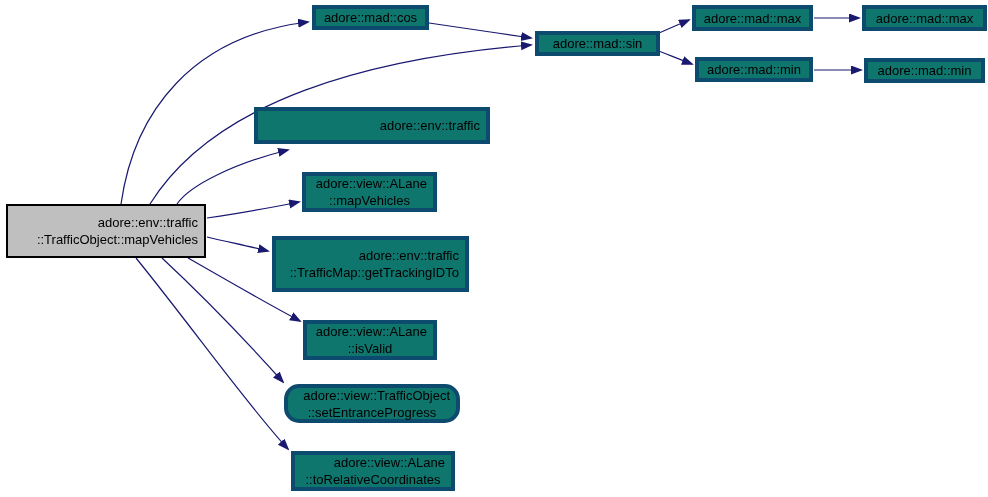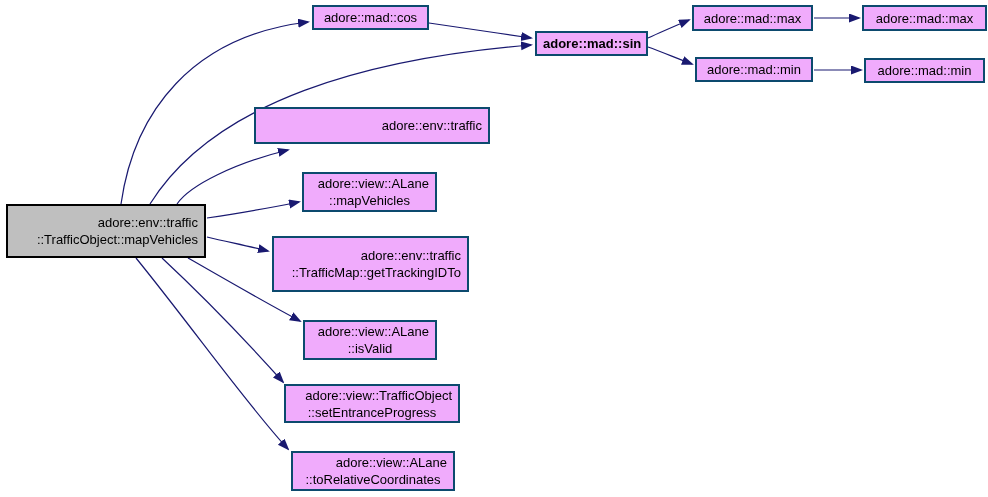"adore::mad::cos" .node { background: #f0abfc -> #0f766e; border: 2px solid #0c4a6e -> 4px solid #0c4a6e }
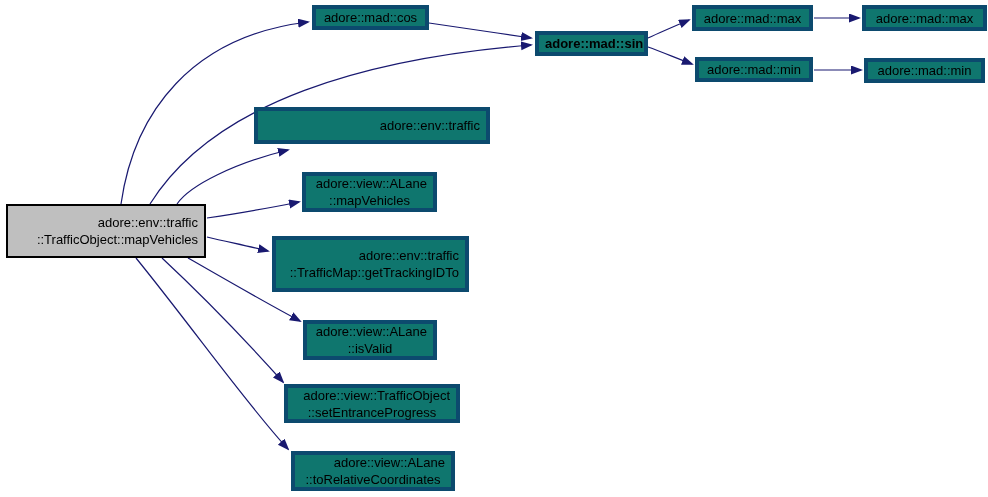"adore::mad::sin" div.node { font-weight: bold -> none; width: 113px -> 125px }
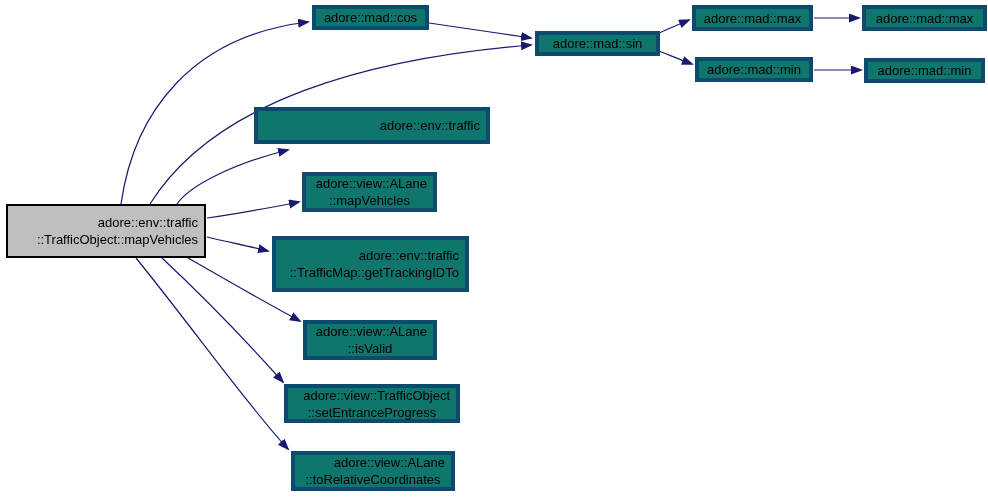"adore::view::TrafficObject" div.node { border-radius: none -> 15px }
